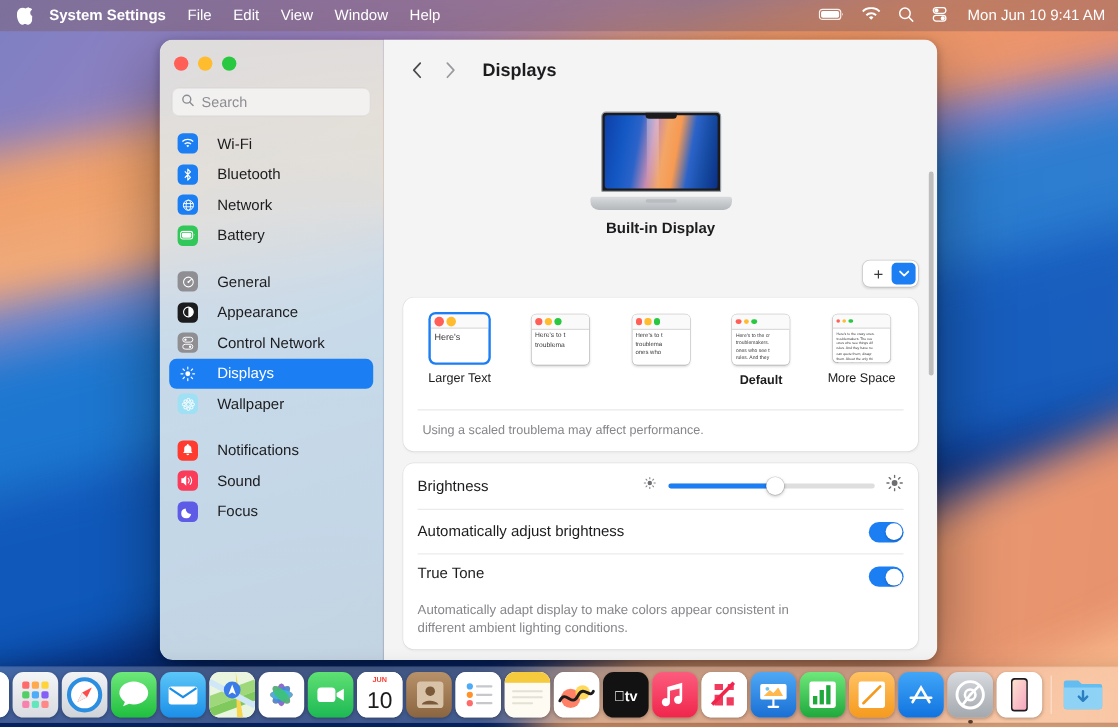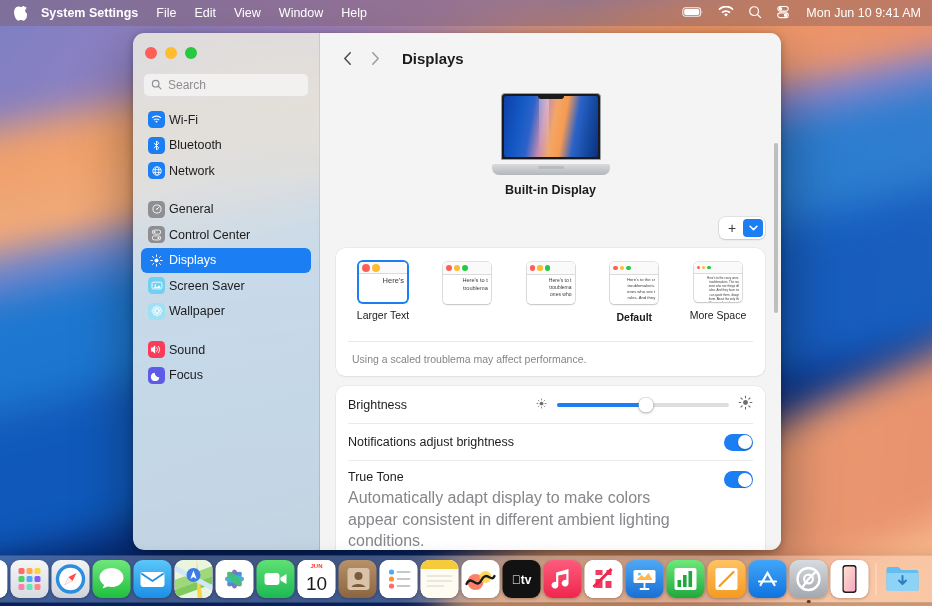"Wi-Fi" .sb-item { gap: 4px -> 16px }
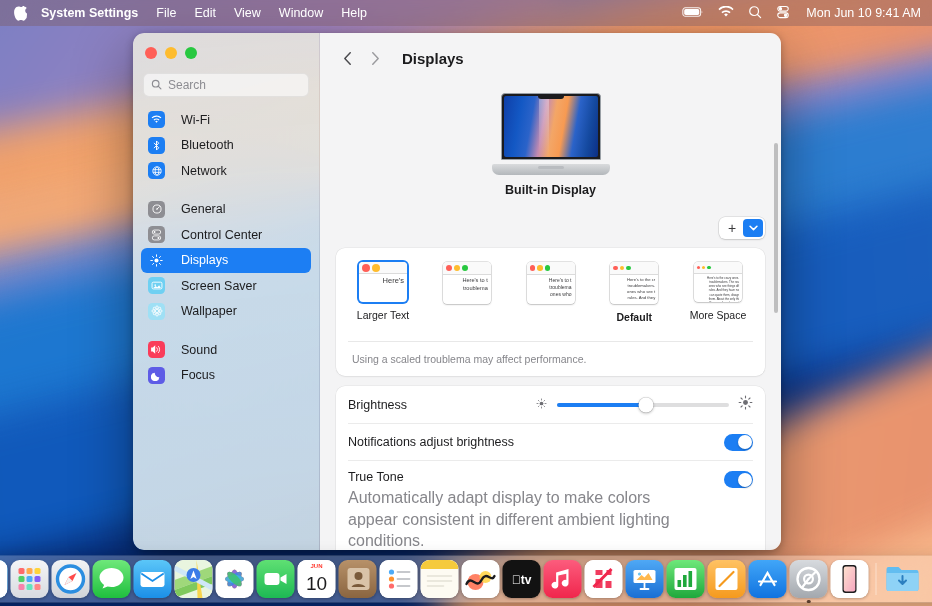"Battery" div.sb-item { html: none -> <div> <span> <svg> <rect></rect> <rect></rect> <path></path> </svg> </span> <span>Battery</span> </div> }
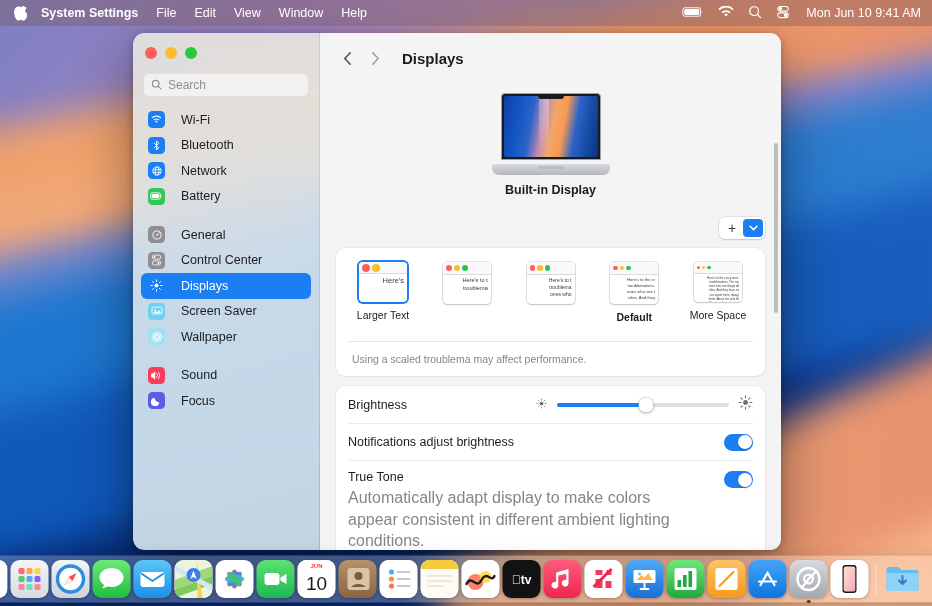"Appearance" div.sb-item { html: none -> <div> <span> <svg> <circle></circle> <path></path> </svg> </span> <span>Appearance</span> </div> }
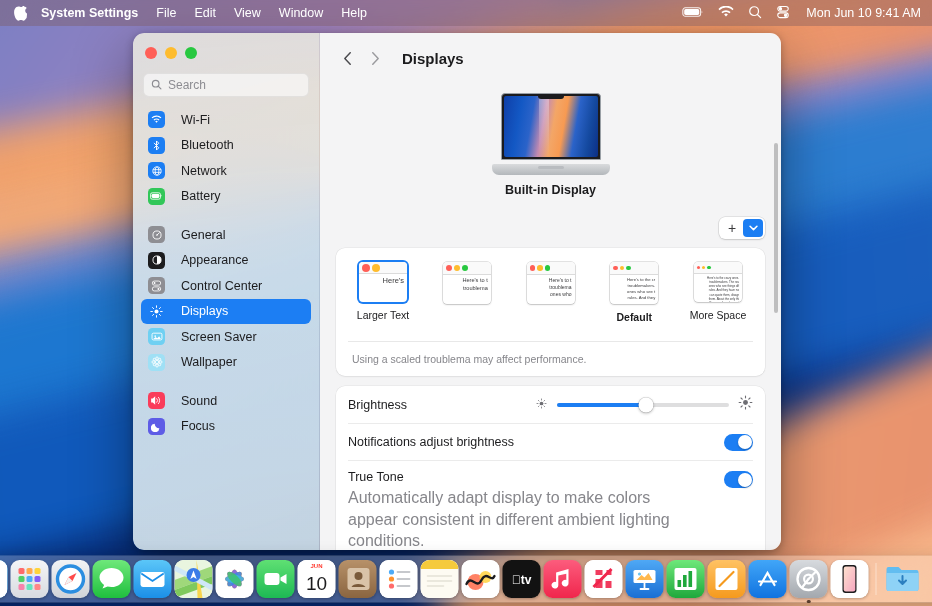"Control Center" span { text: Center -> Network }
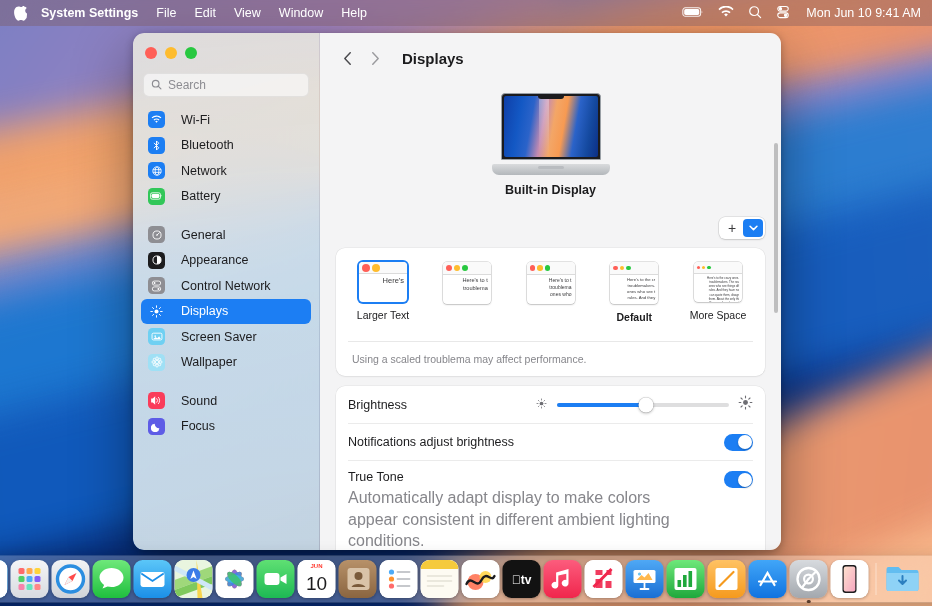"Here's" .res-thumb .body { text-align: right -> none }
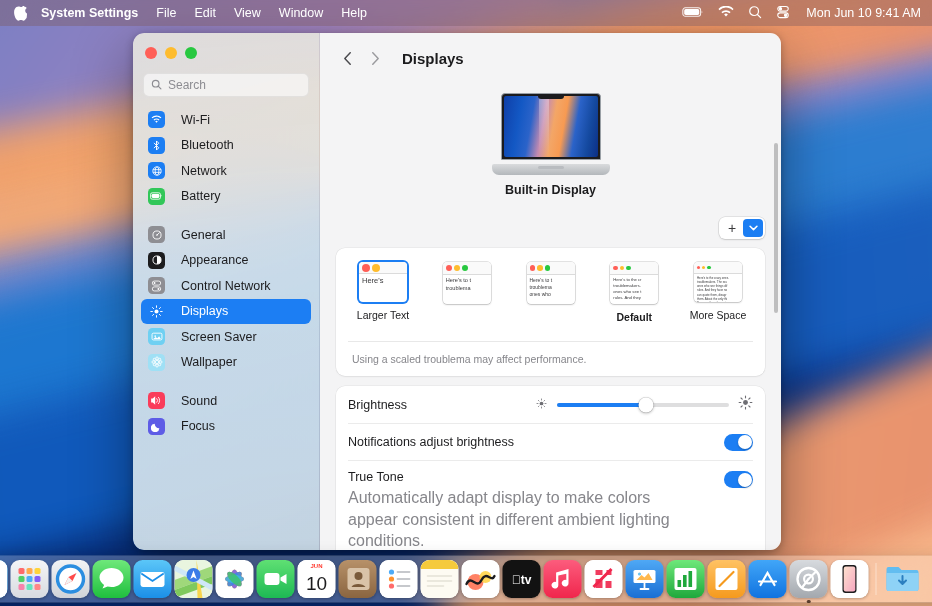"Screen Saver" div.sb-item { html: <div> <span> <svg> <rect></rect> <circle></circle> <path></path> </svg> </span> <span>Screen Saver</span> </div> -> none }
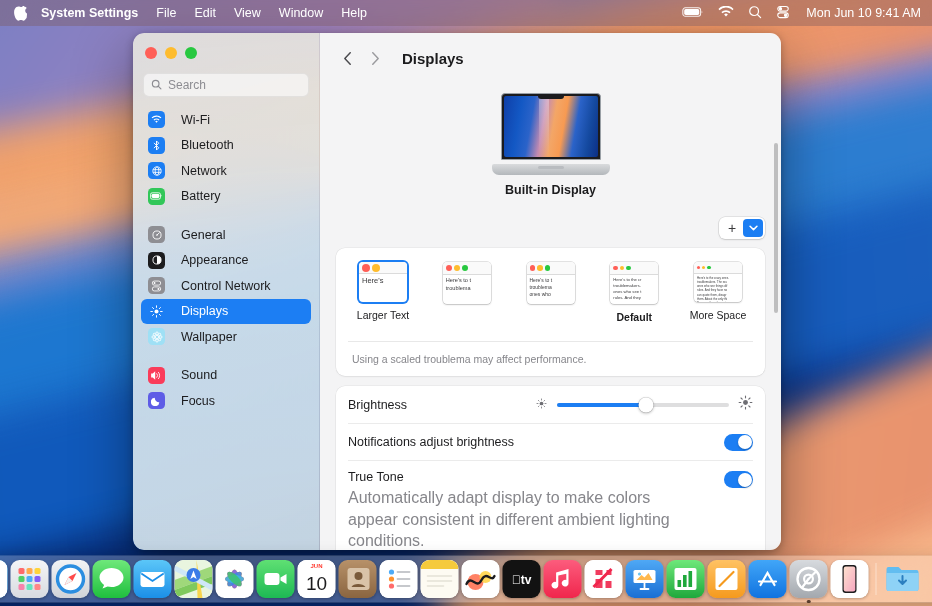"Notifications" div.sb-item { html: none -> <div> <span> <svg> <path></path> <path></path> </svg> </span> <span>Notifications</span> </div> }
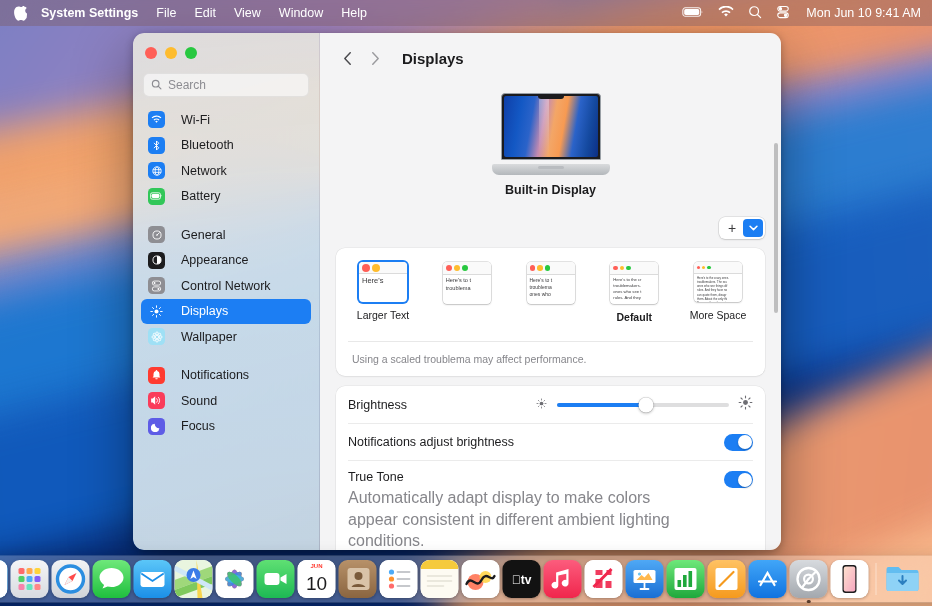"Notifications adjust brightness" div.opt-label { text: Notifications -> Automatically }
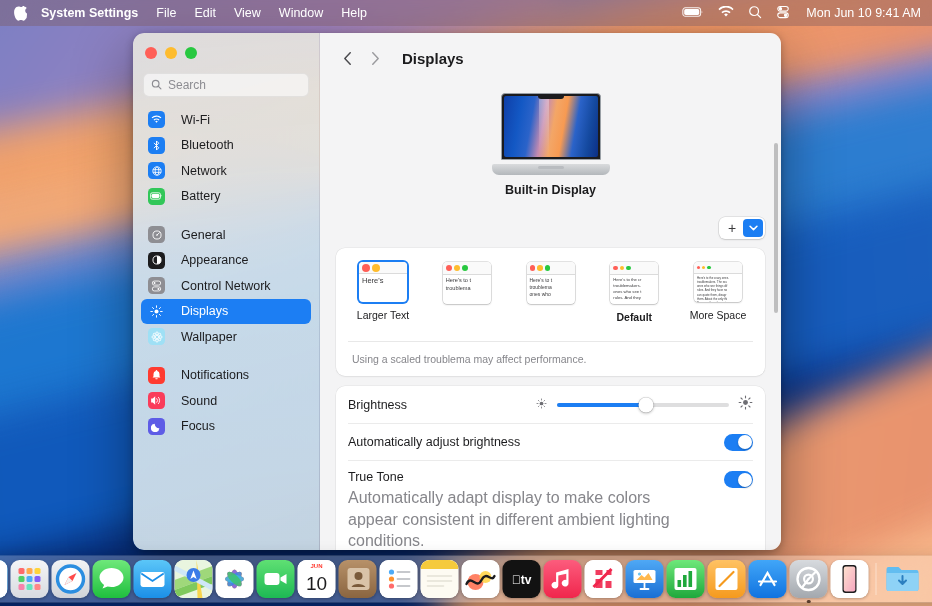"Automatically adapt display to make" .opt-sub { font-size: 16px -> 11px; margin-top: 3px -> 17px }
